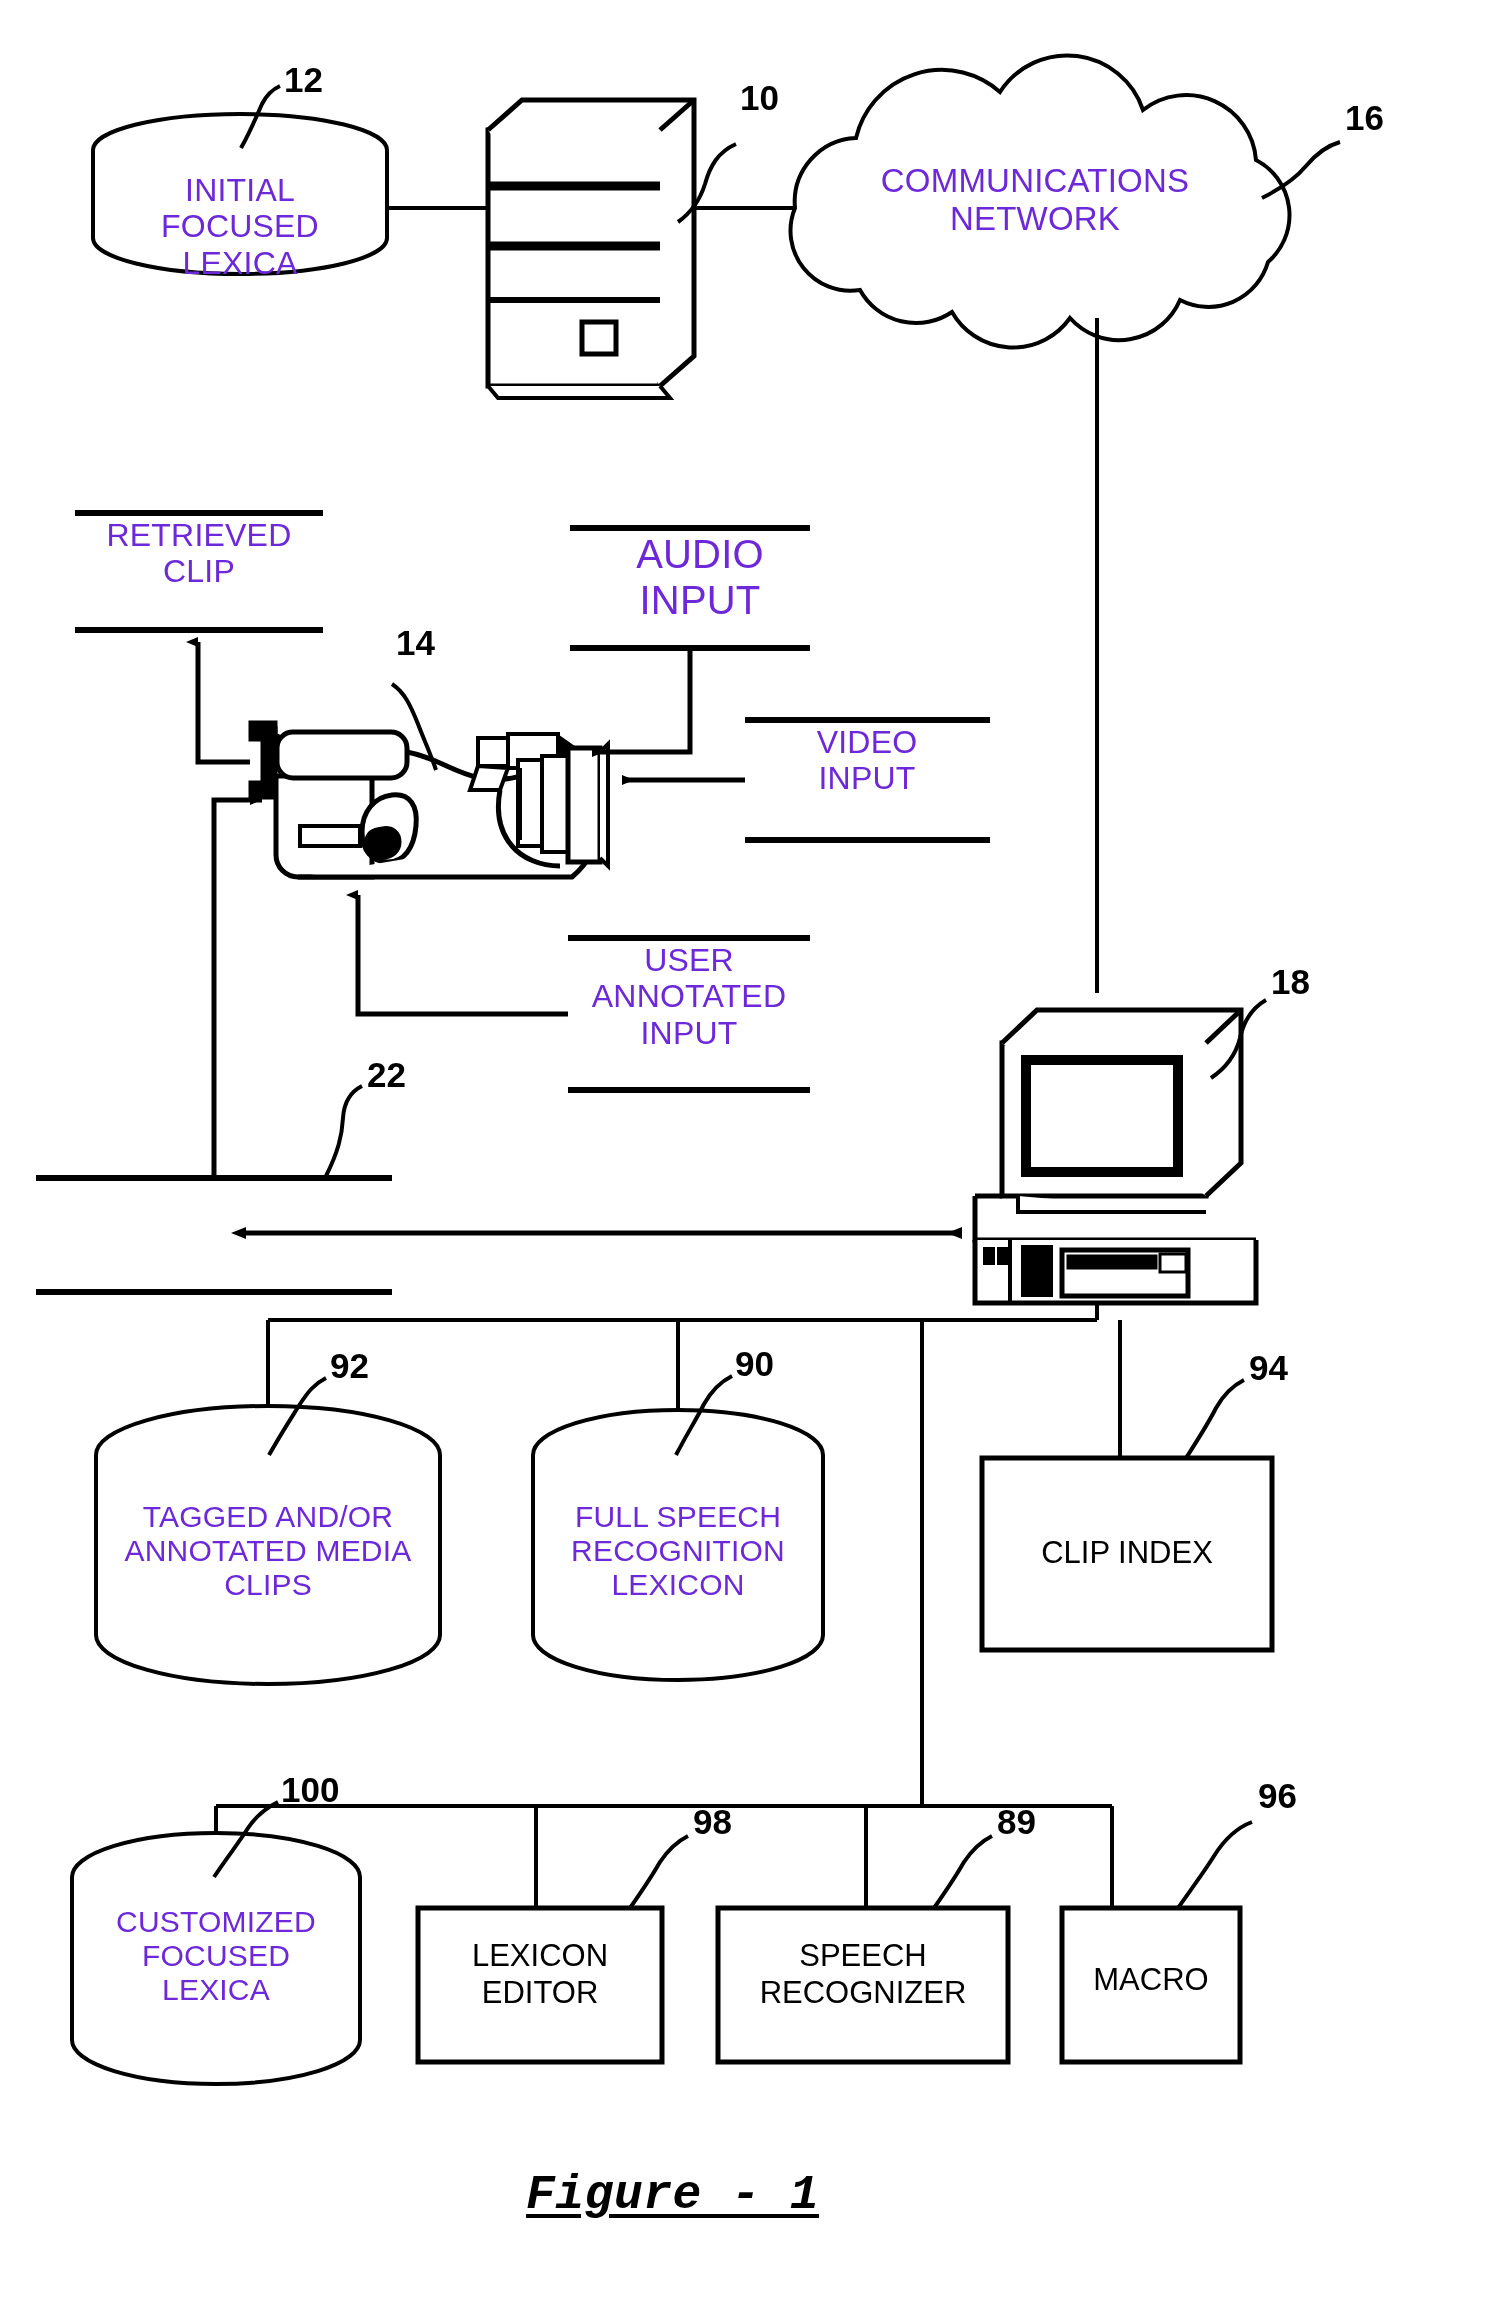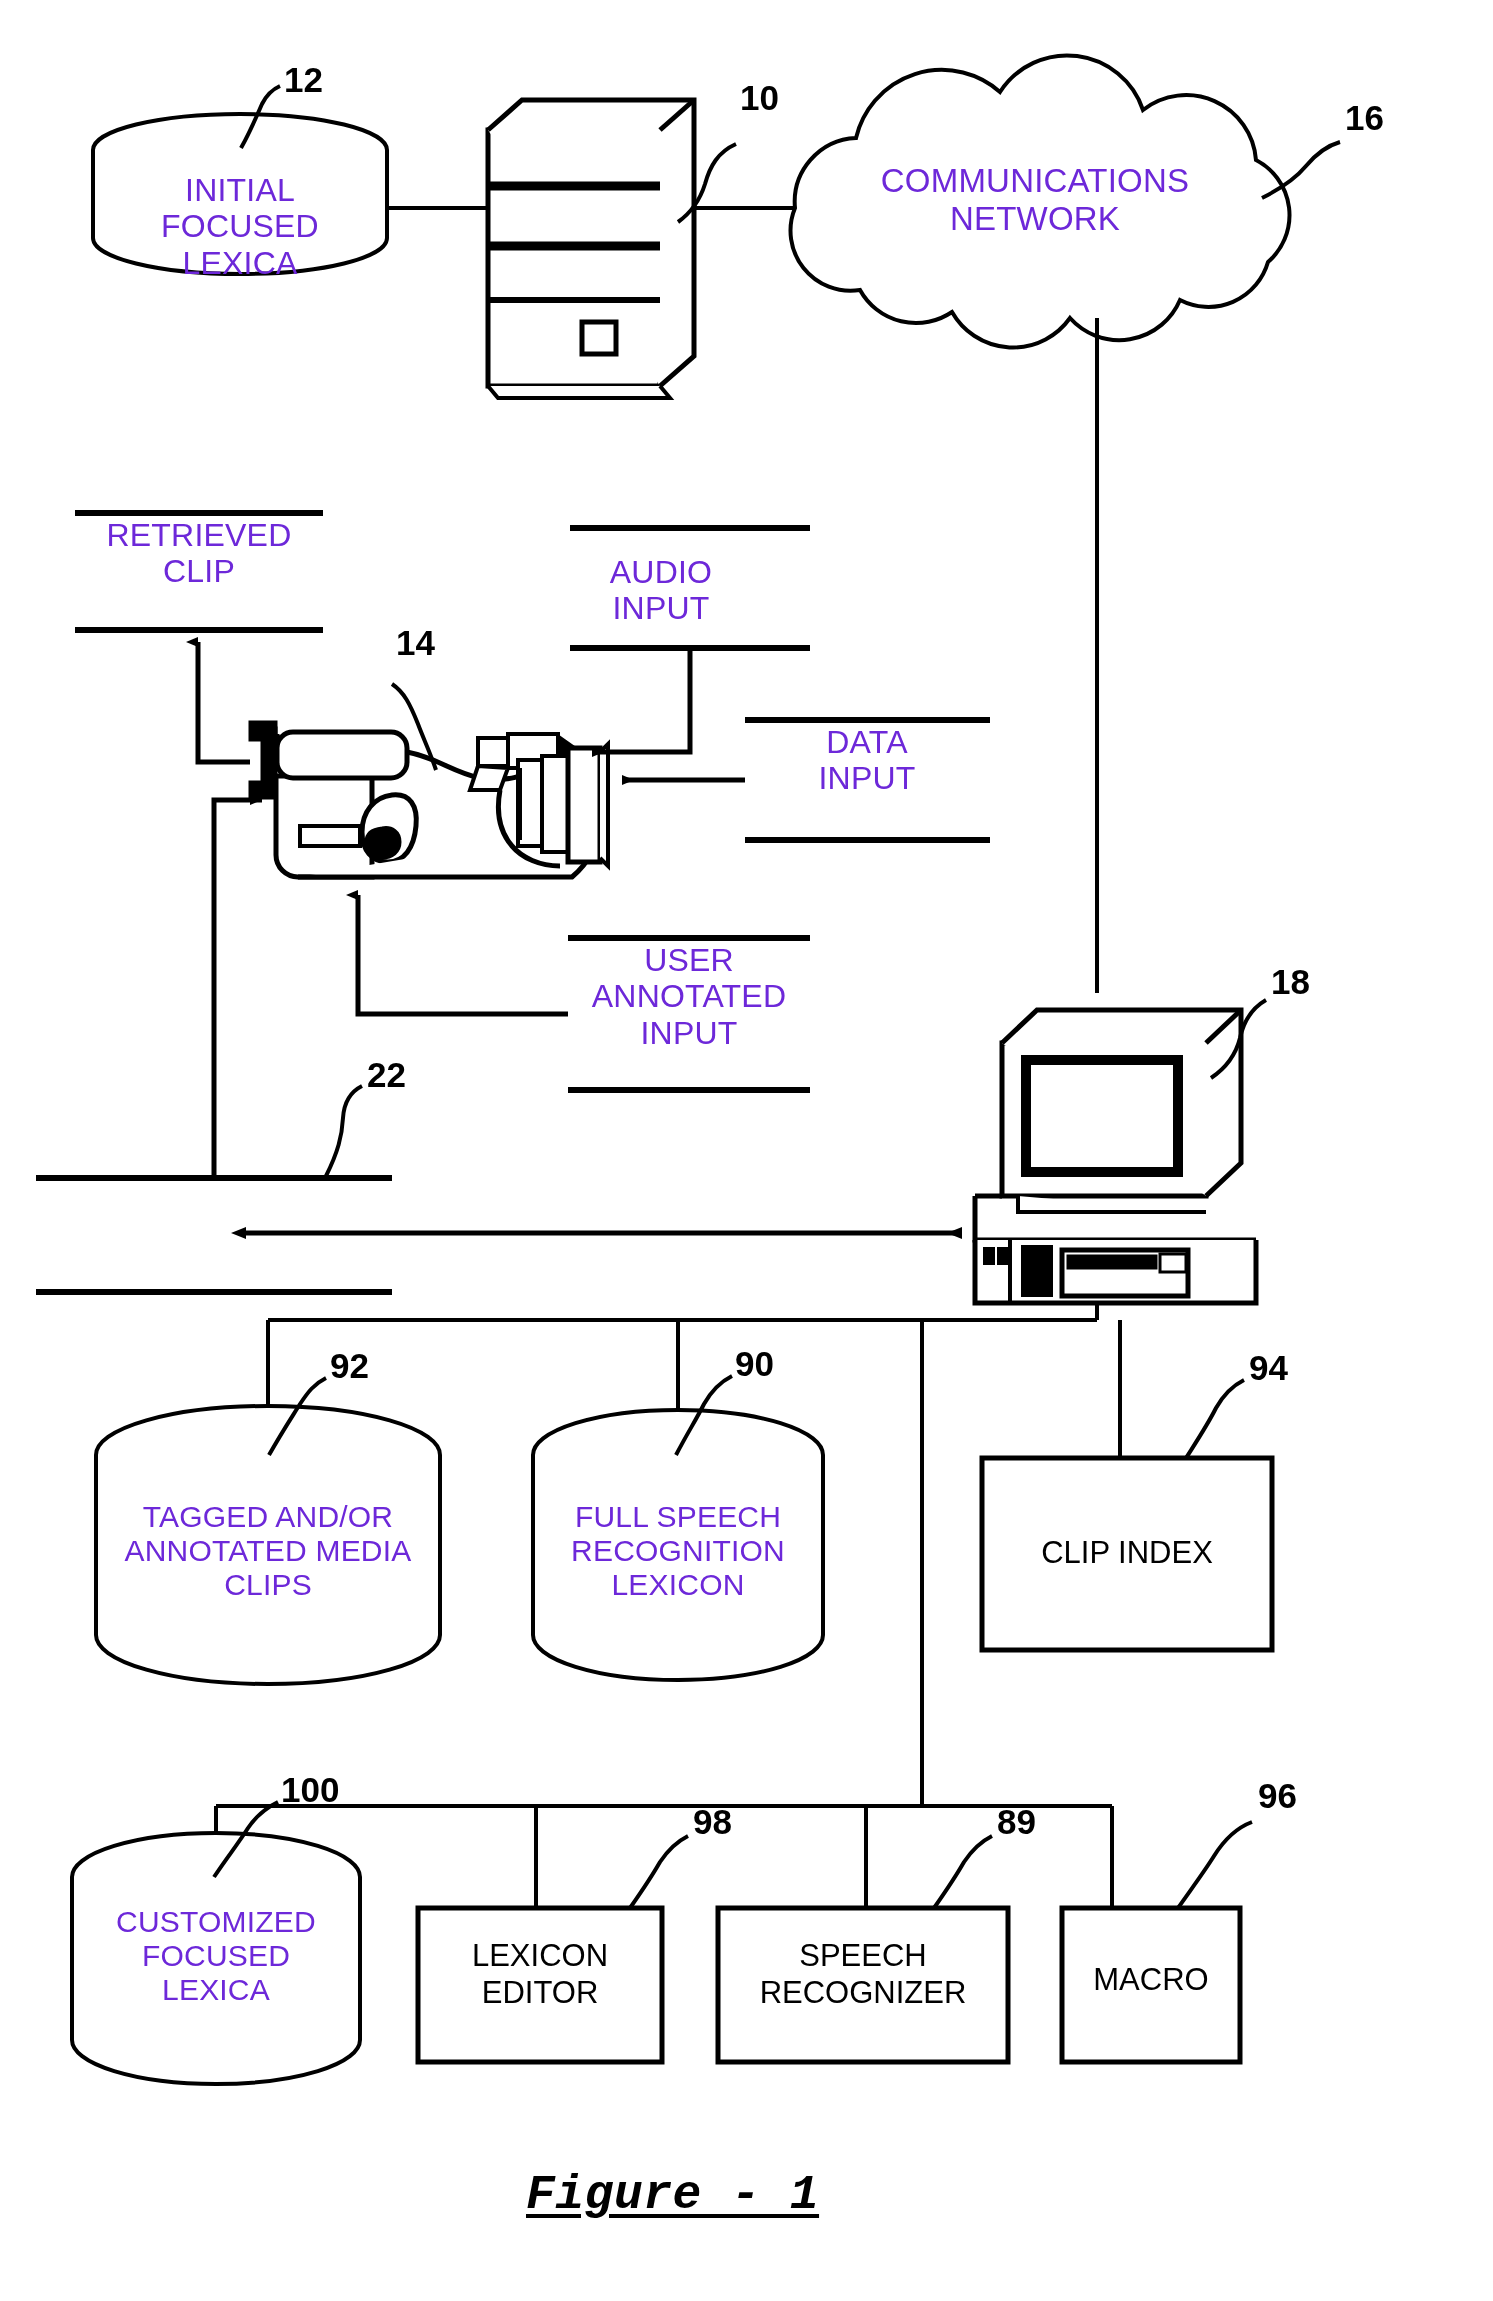"AUDIO" div.lbl { font-size: 32px -> 40px; left: 536px -> 575px; margin-top: 22px -> none }
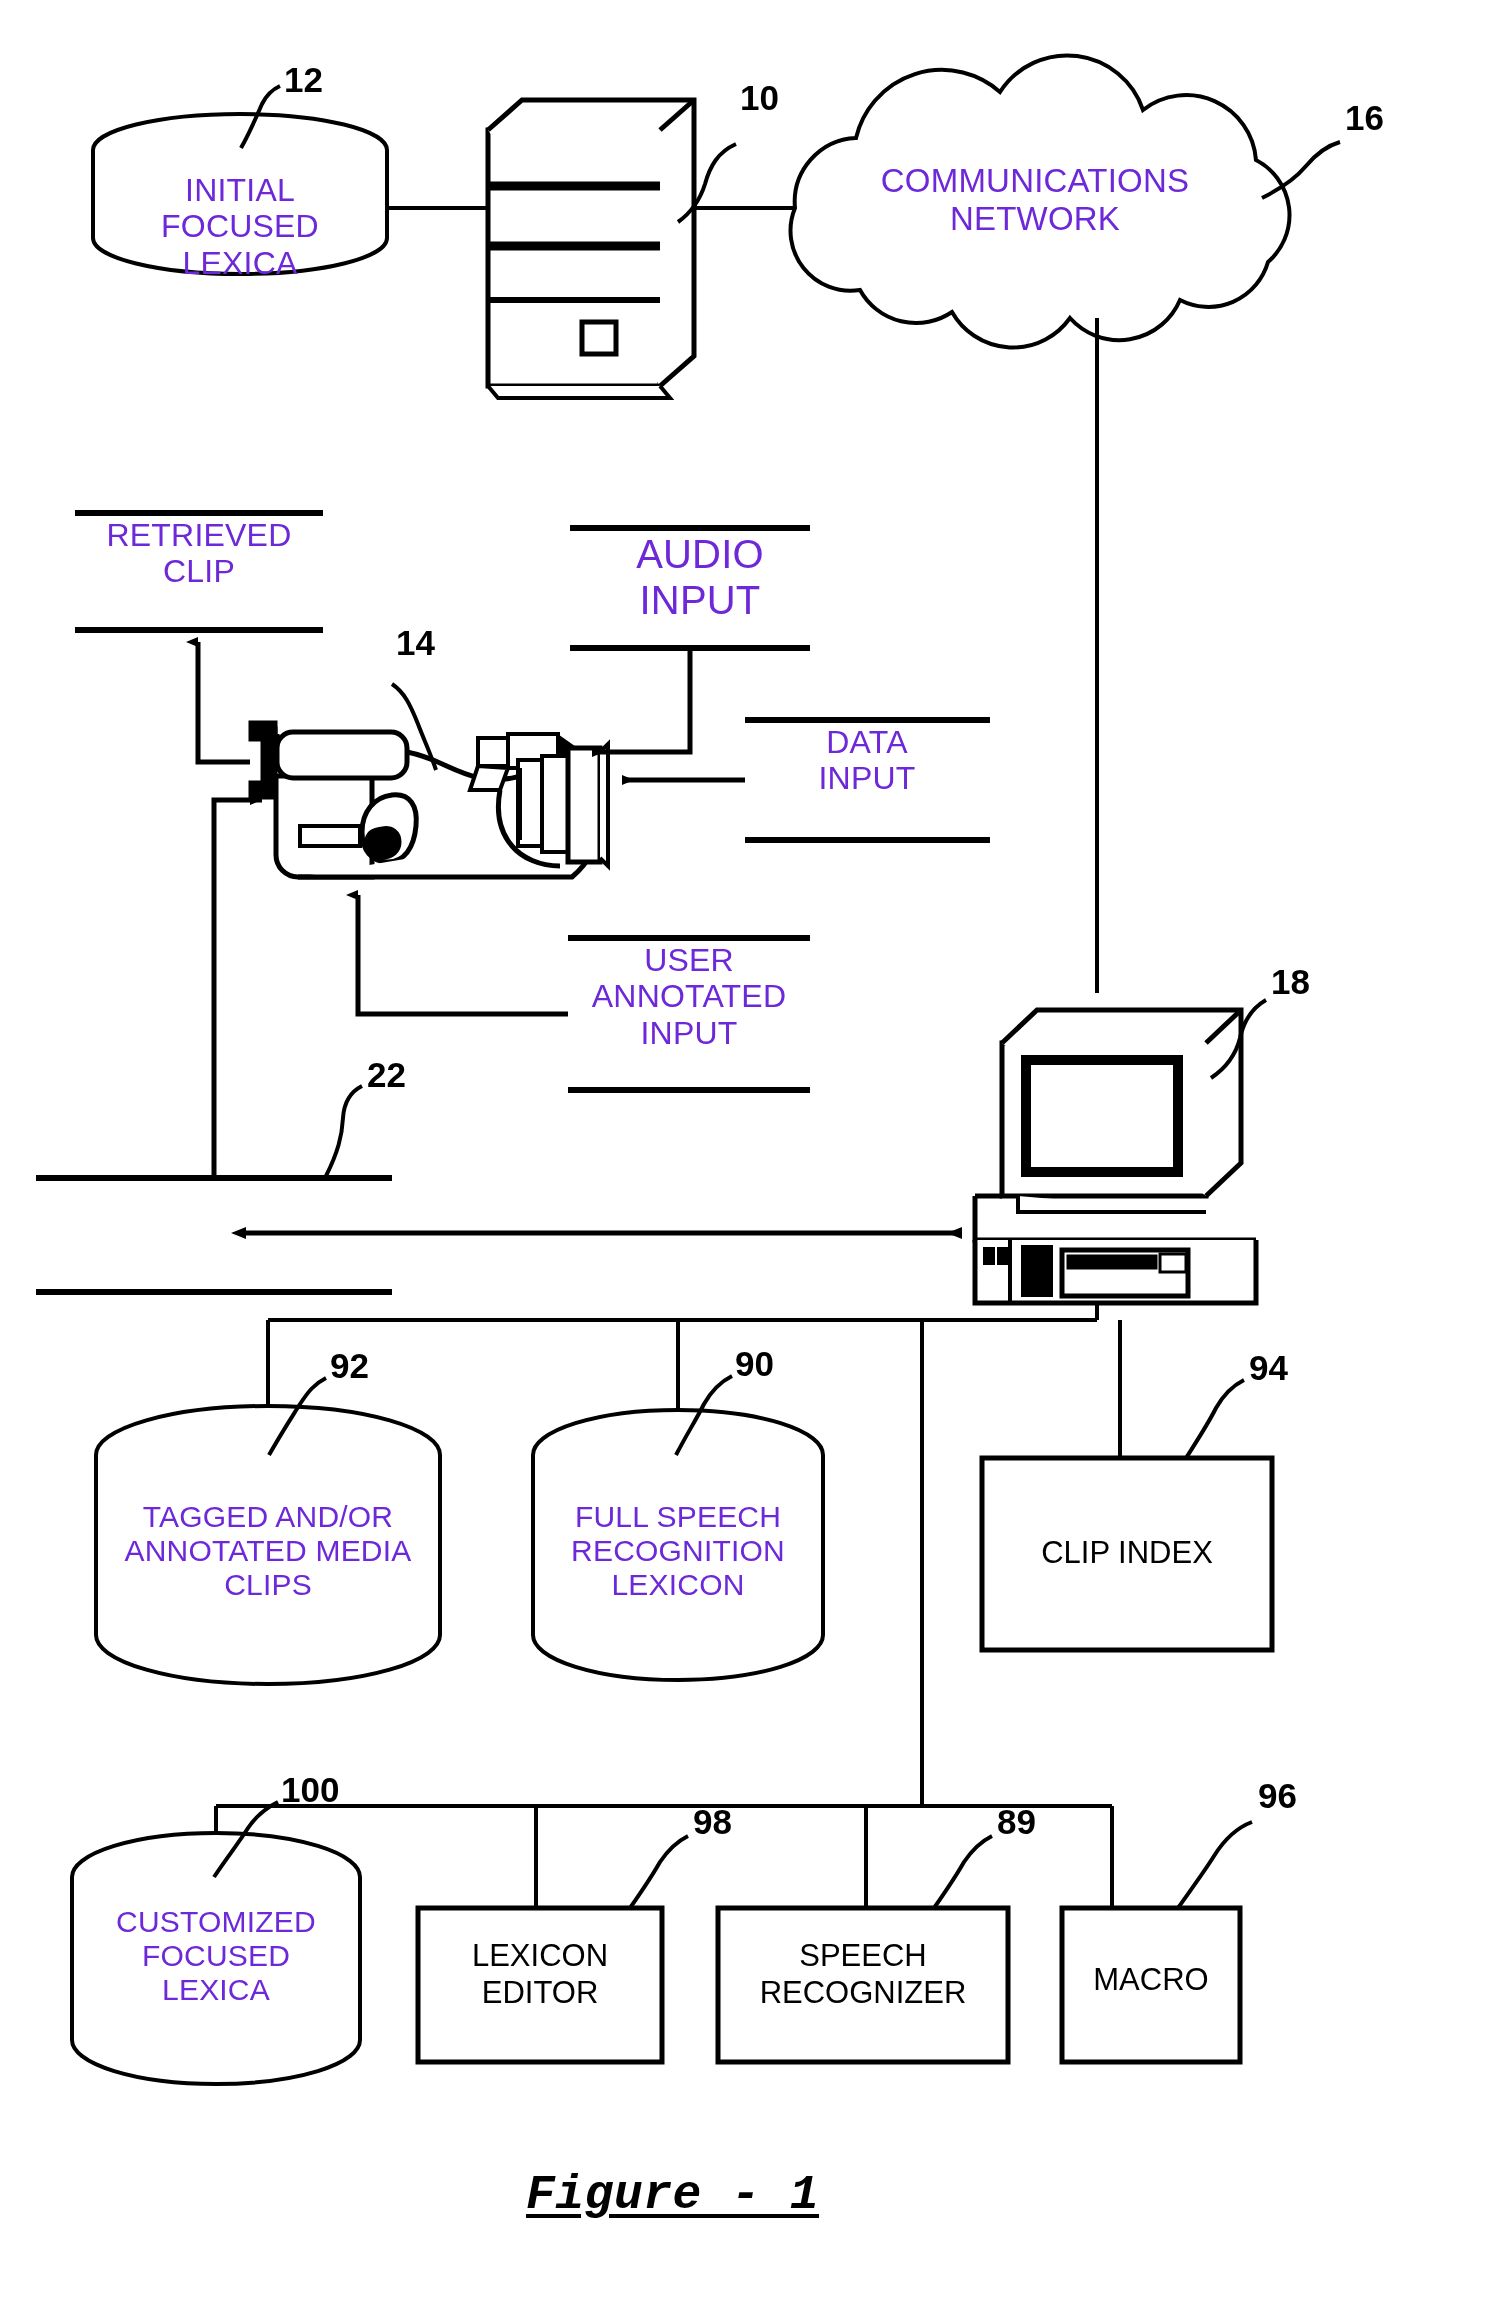"DATA" div.lbl { text: DATA -> VIDEO }
